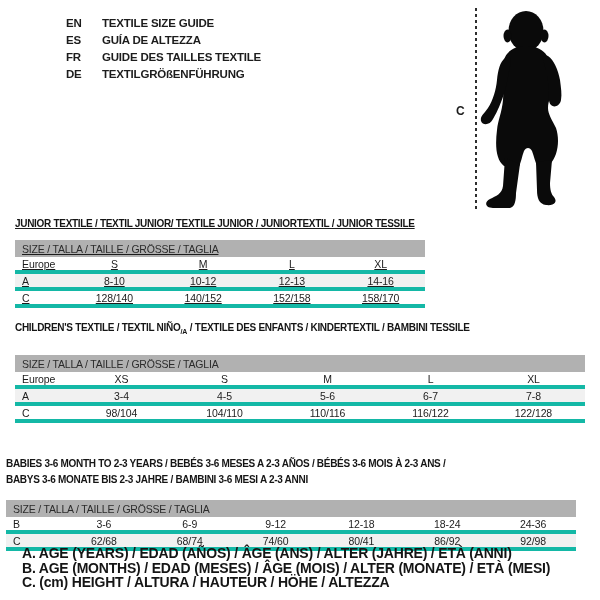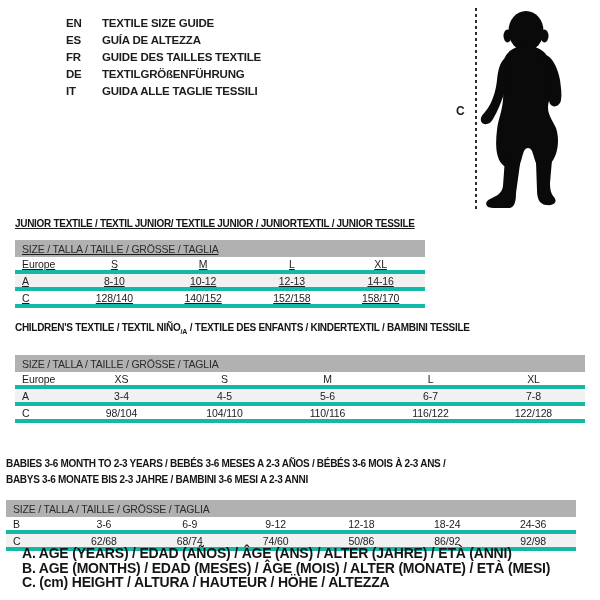"IT" div.lang-row { html: <div> <span>IT</span> <span>GUIDA ALLE TAGLIE TESSILI</span> </div> -> none }
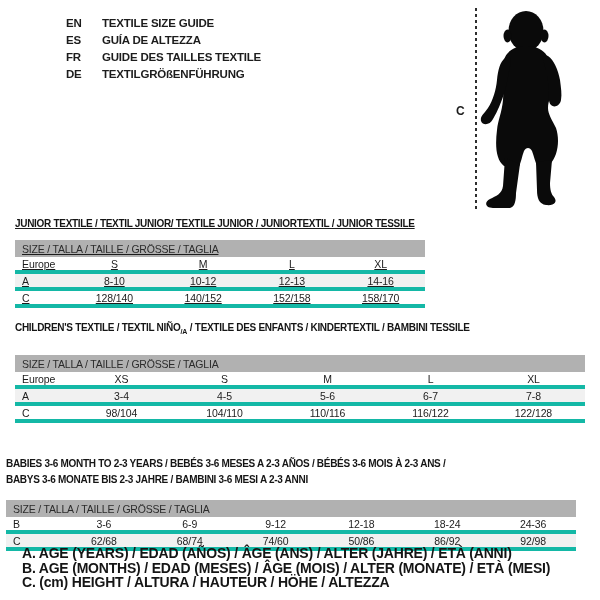"50/86" span.t-cell { text: 50/86 -> 80/41 }
